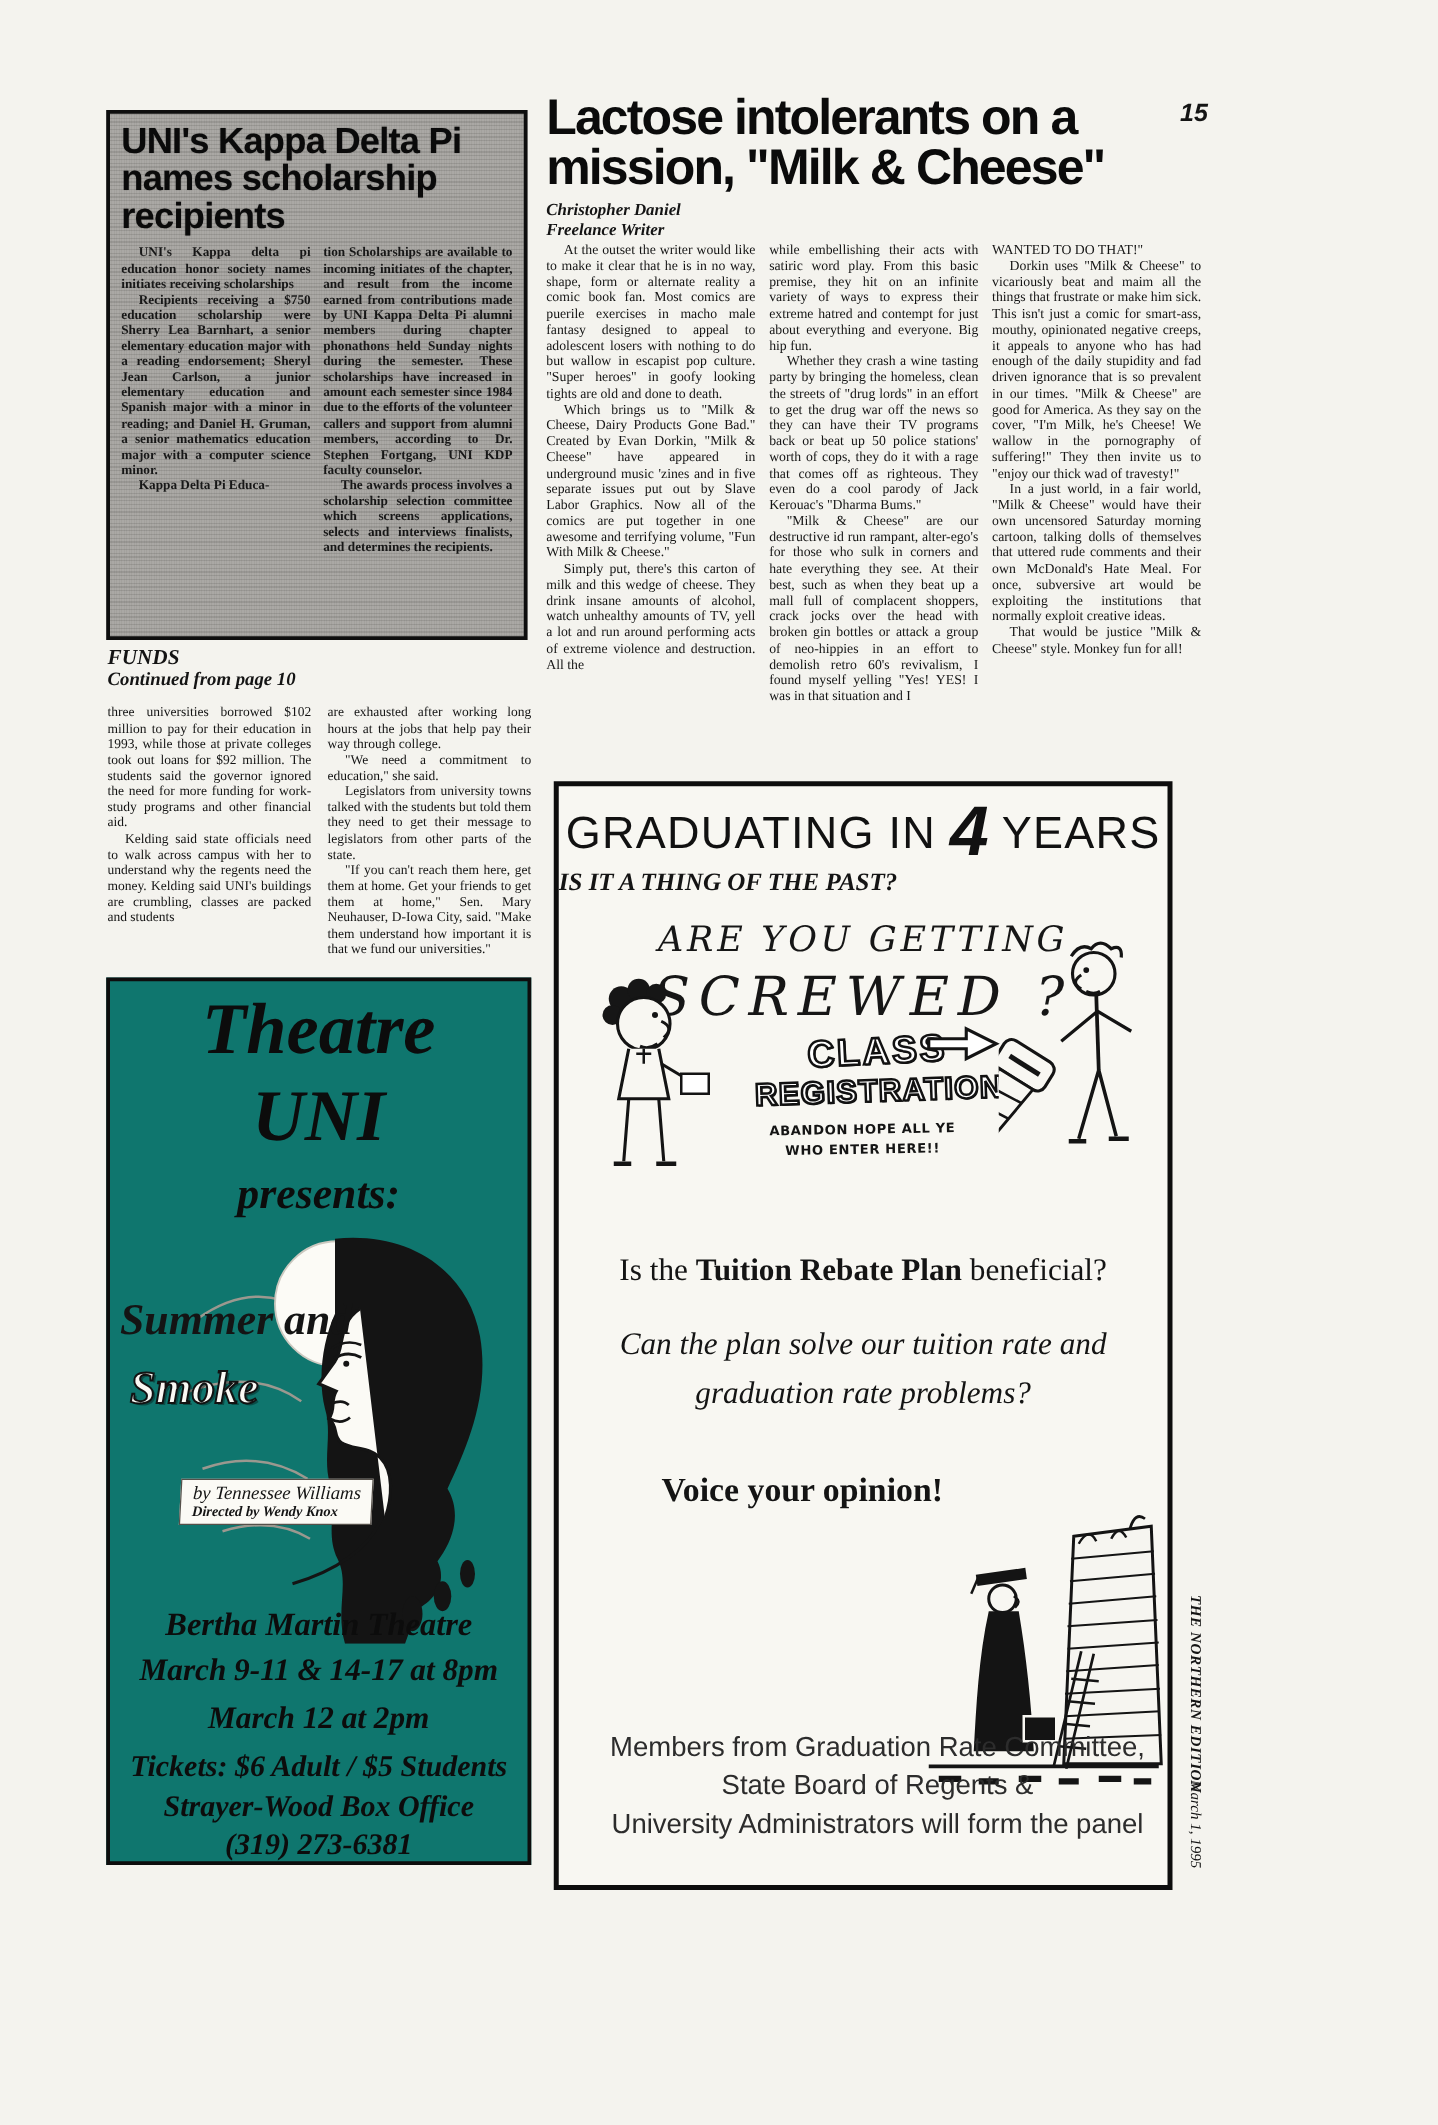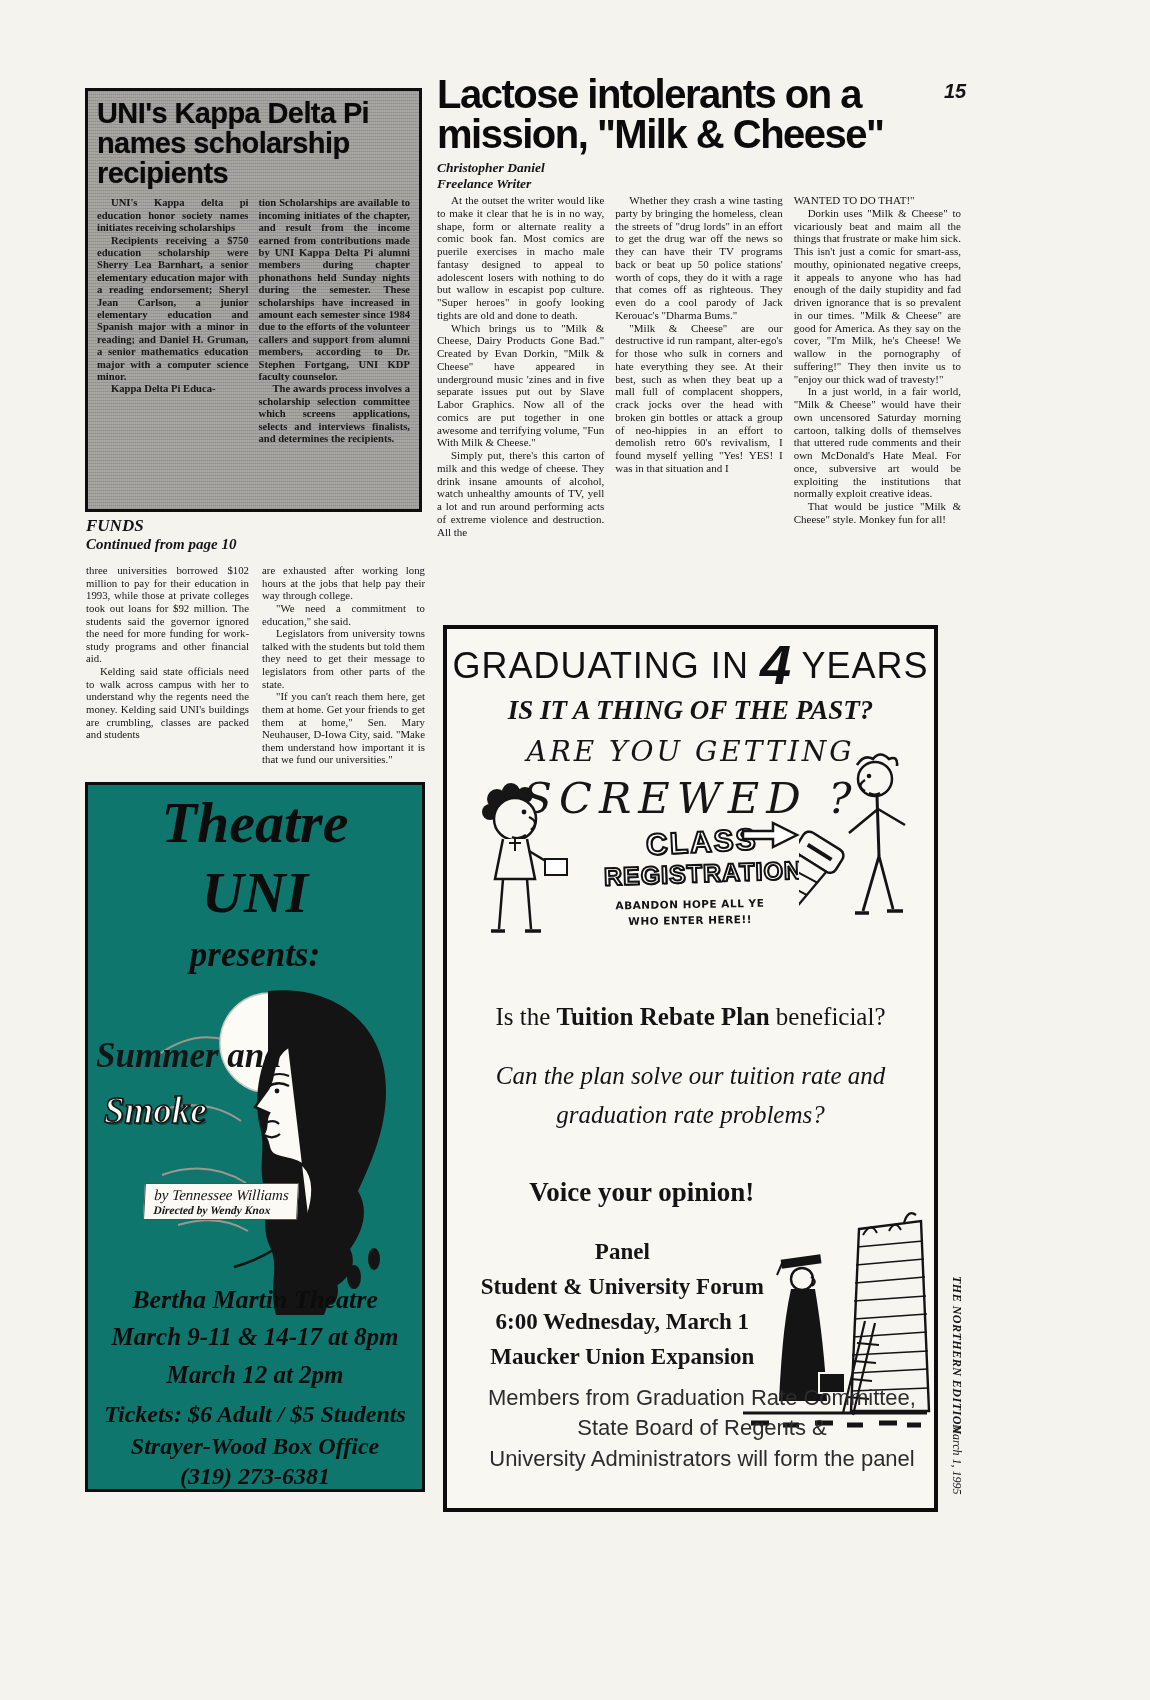"while embellishing their acts with" p.cont { html: none -> <p>while embellishing their acts with satiric word play. From this basic premise, they hit on an infinite variety of ways to express their extreme hatred and contempt for just about everything and everyone. Big hip fun.</p> }
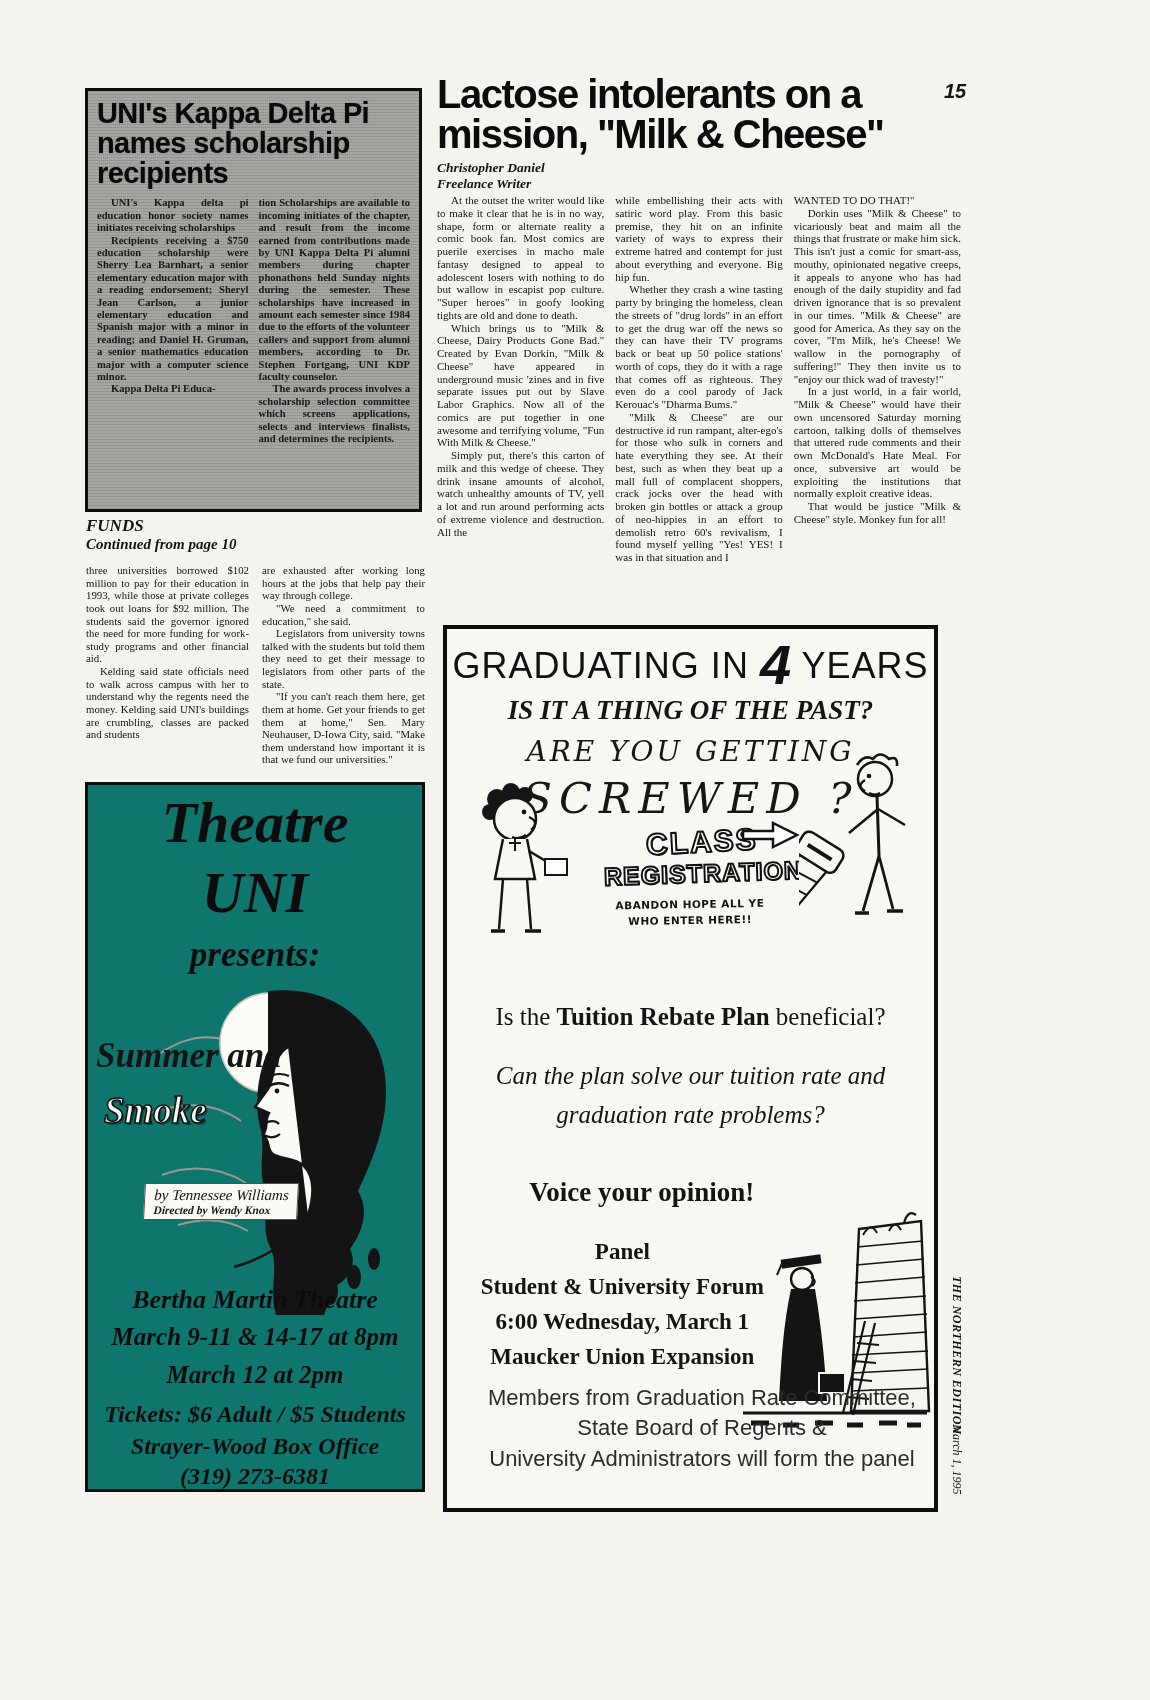"IS IT A THING OF" .g-sub1 { font-size: 27px -> 20px; text-align: center -> left }
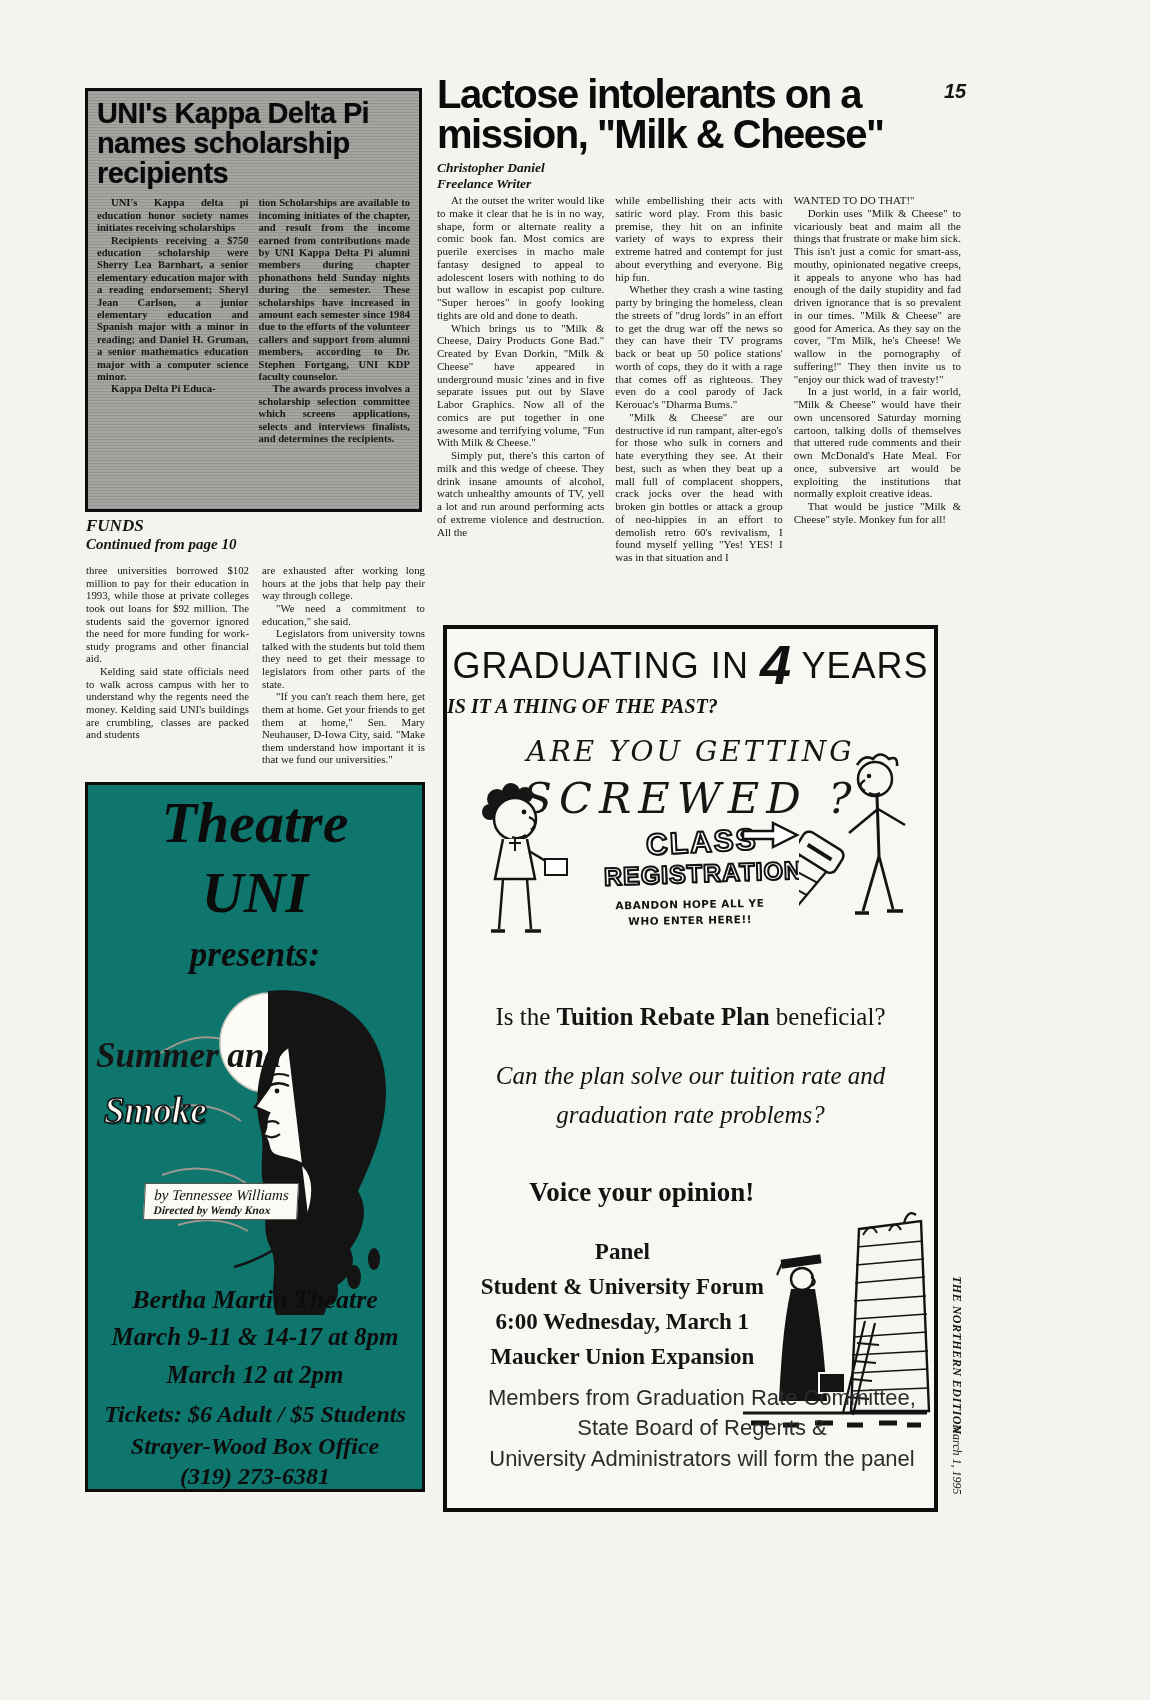"Panel" div.abs { html: <div>Panel Student &amp; University Forum 6:00 Wednesday, March 1 Maucker Union Expansion</div> -> none }
